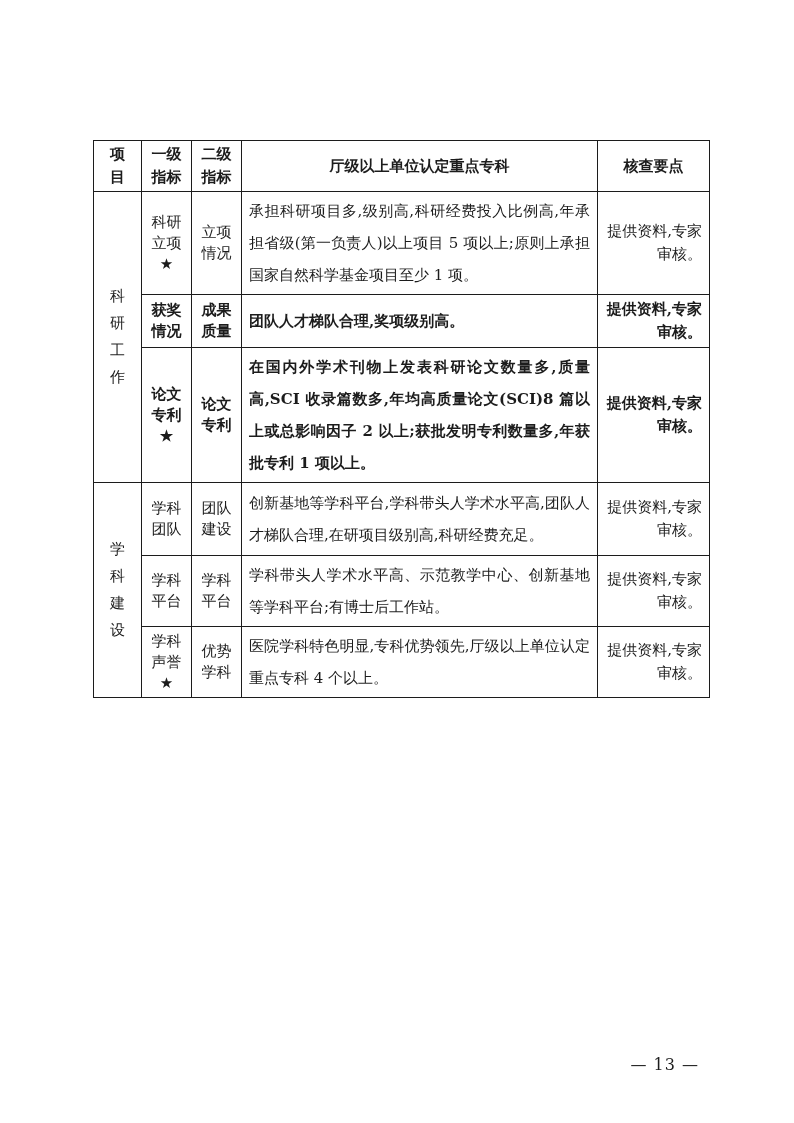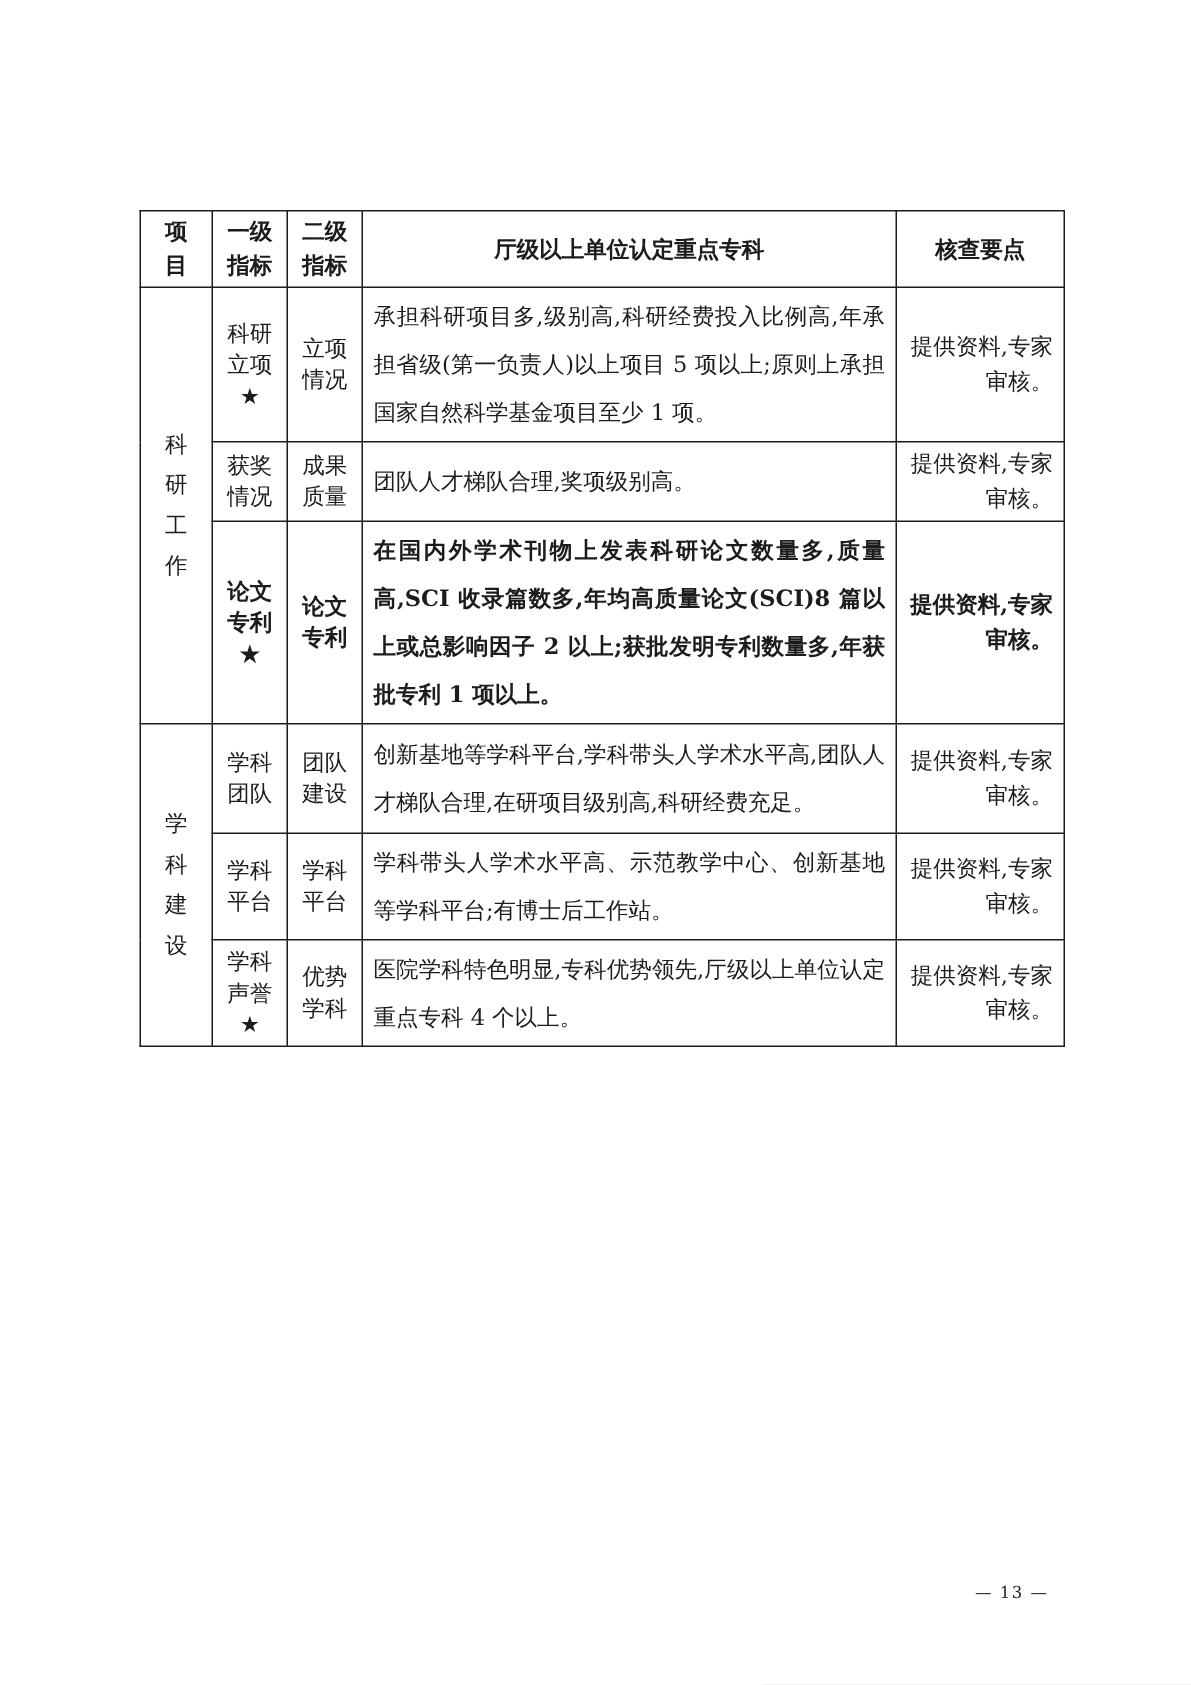"获奖" tr.r2 { font-weight: none -> bold }
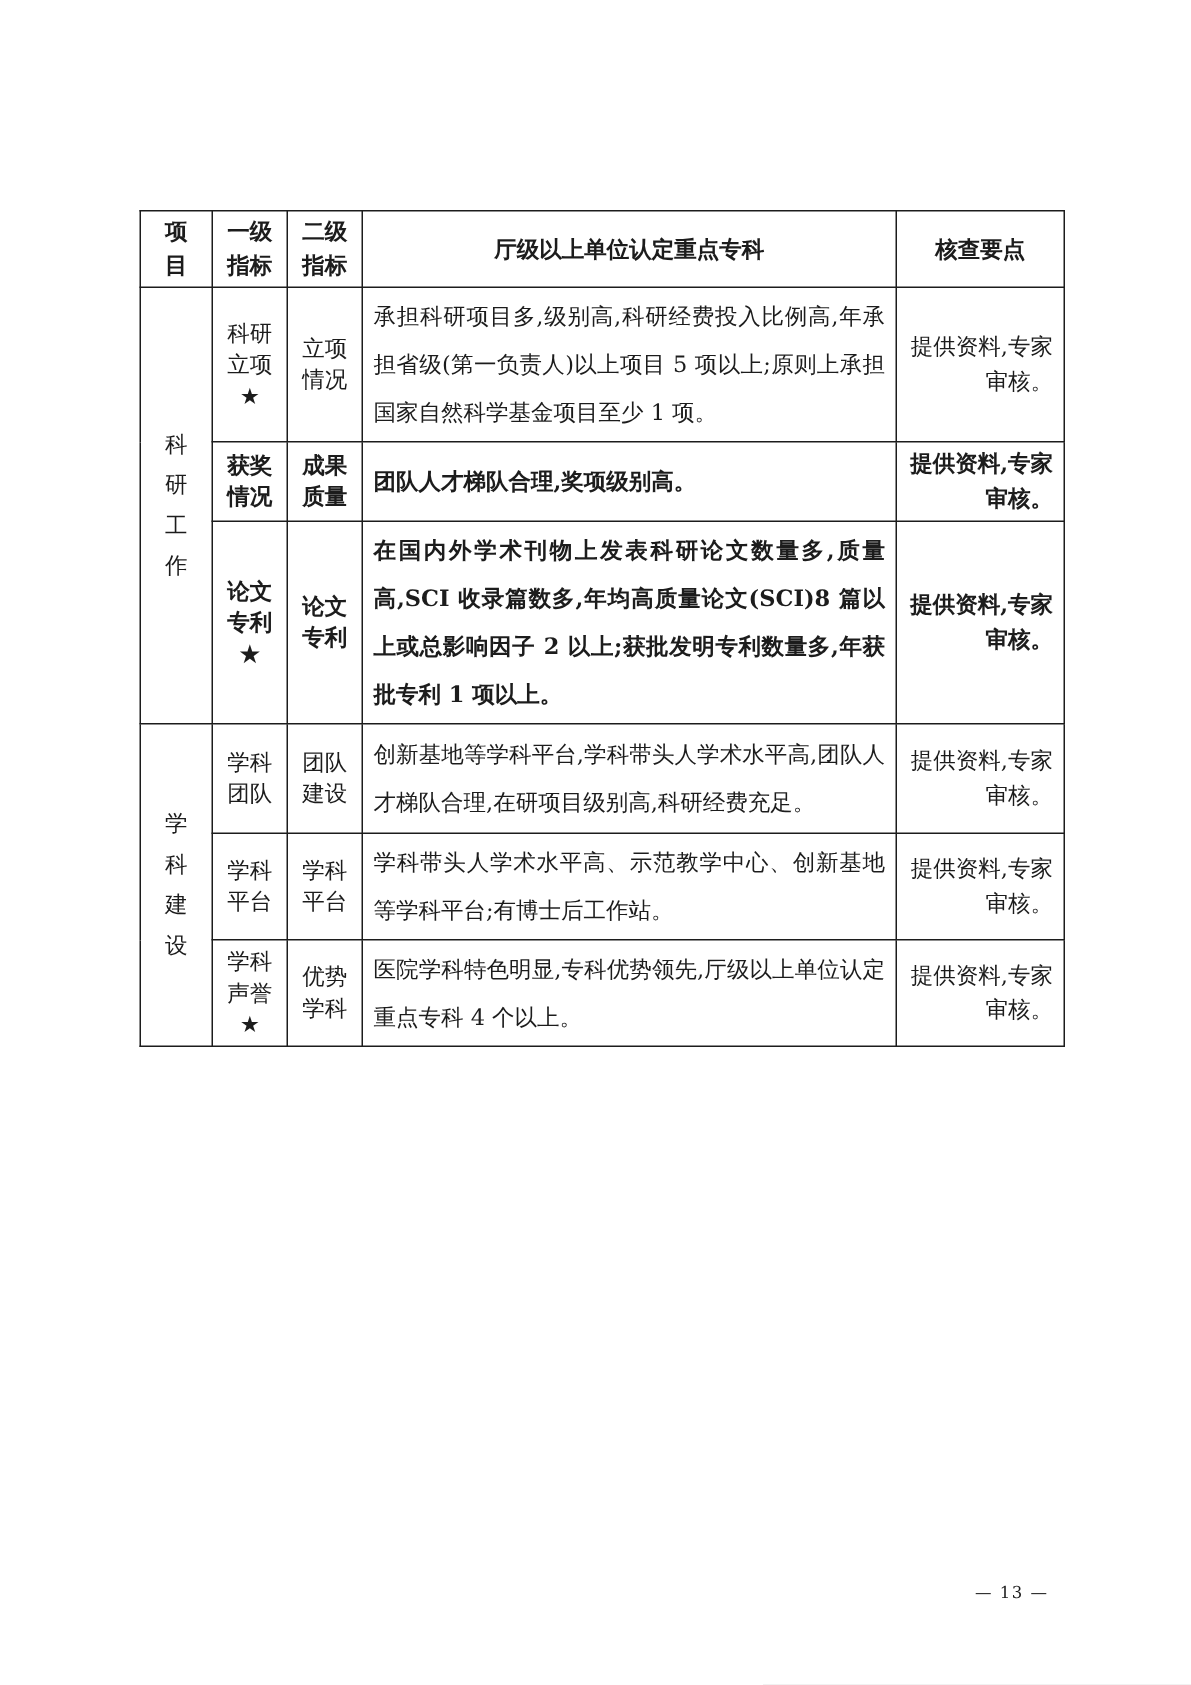"— 13 —" .page-number { font-size: 11px -> 16px }
